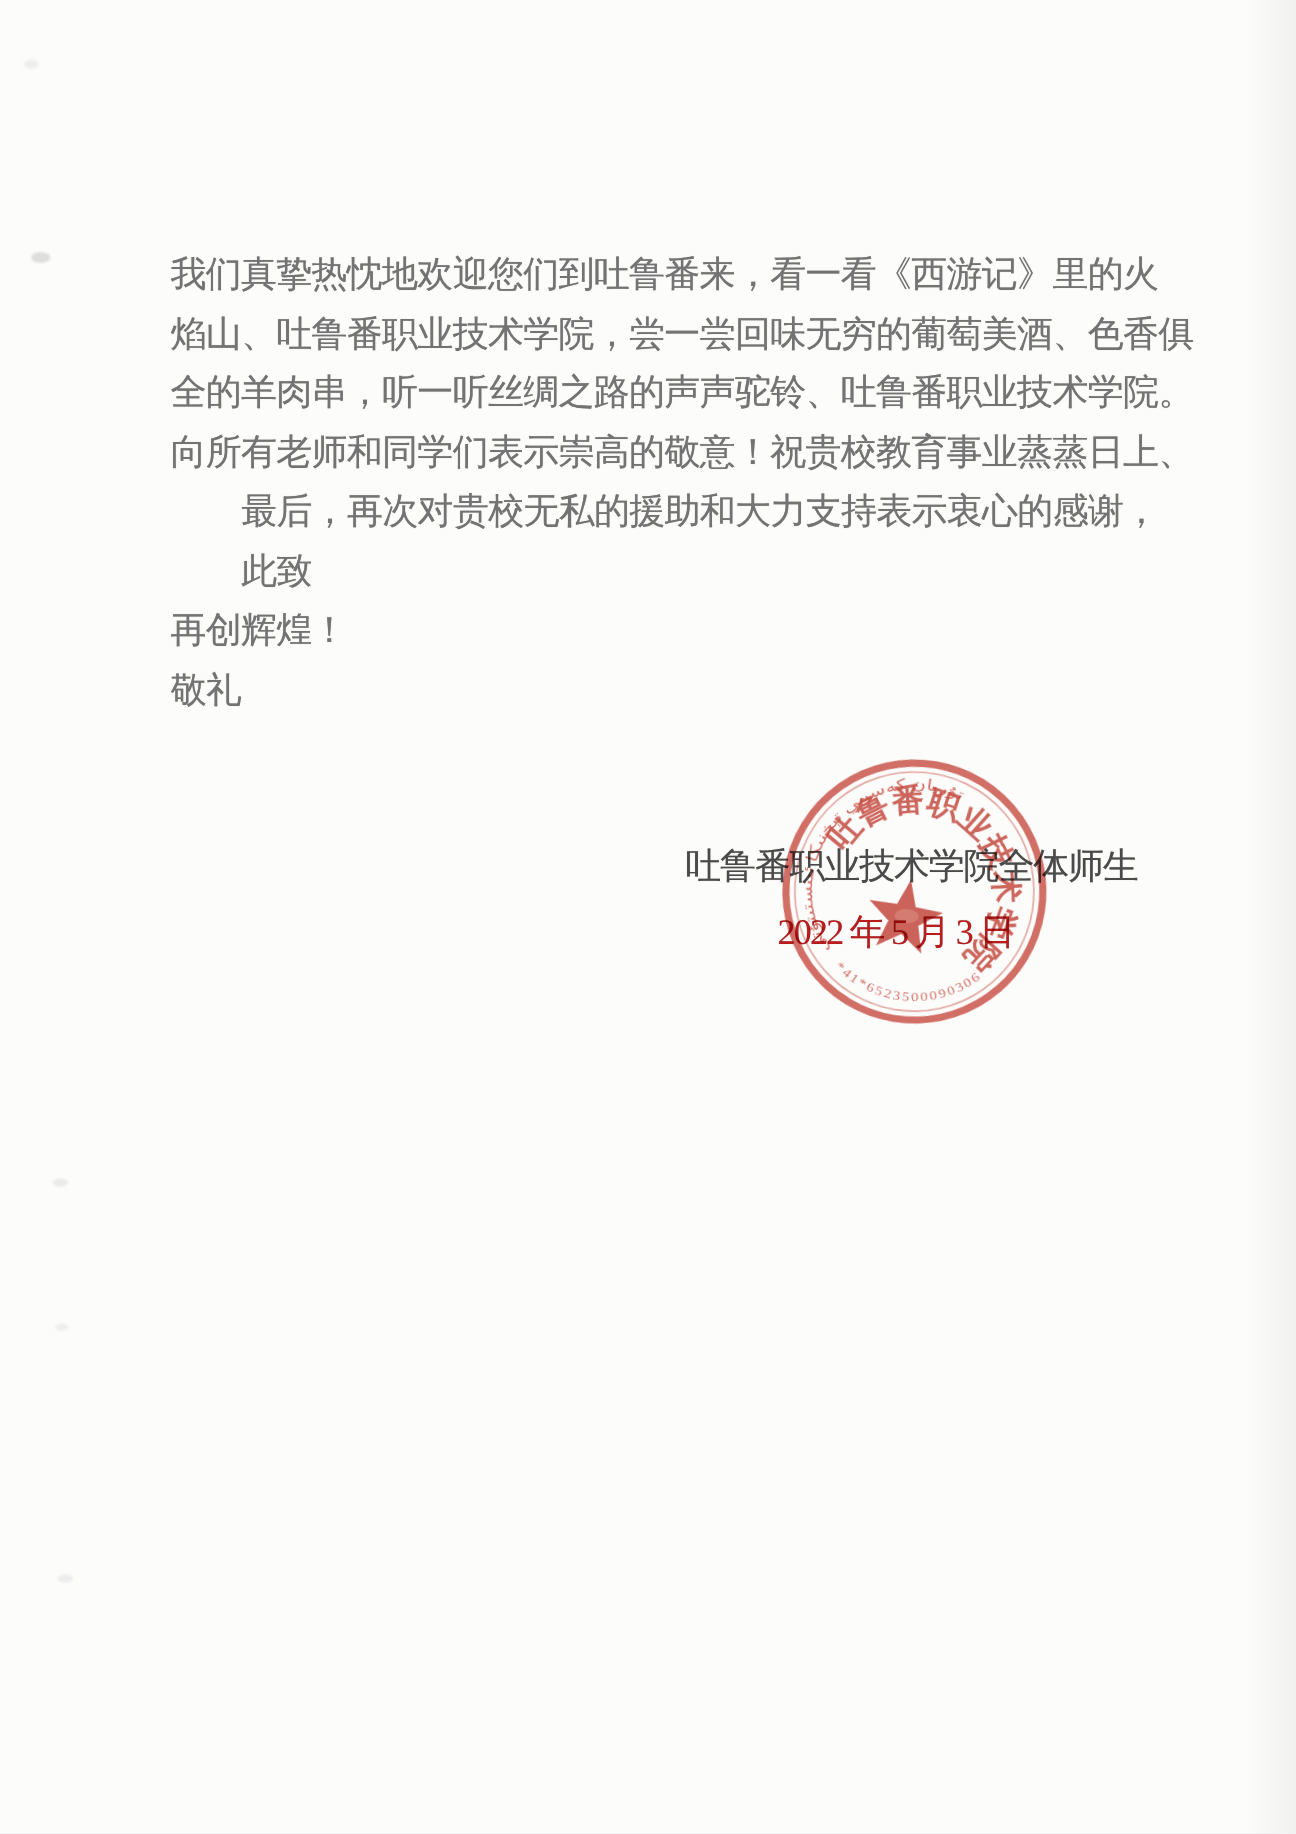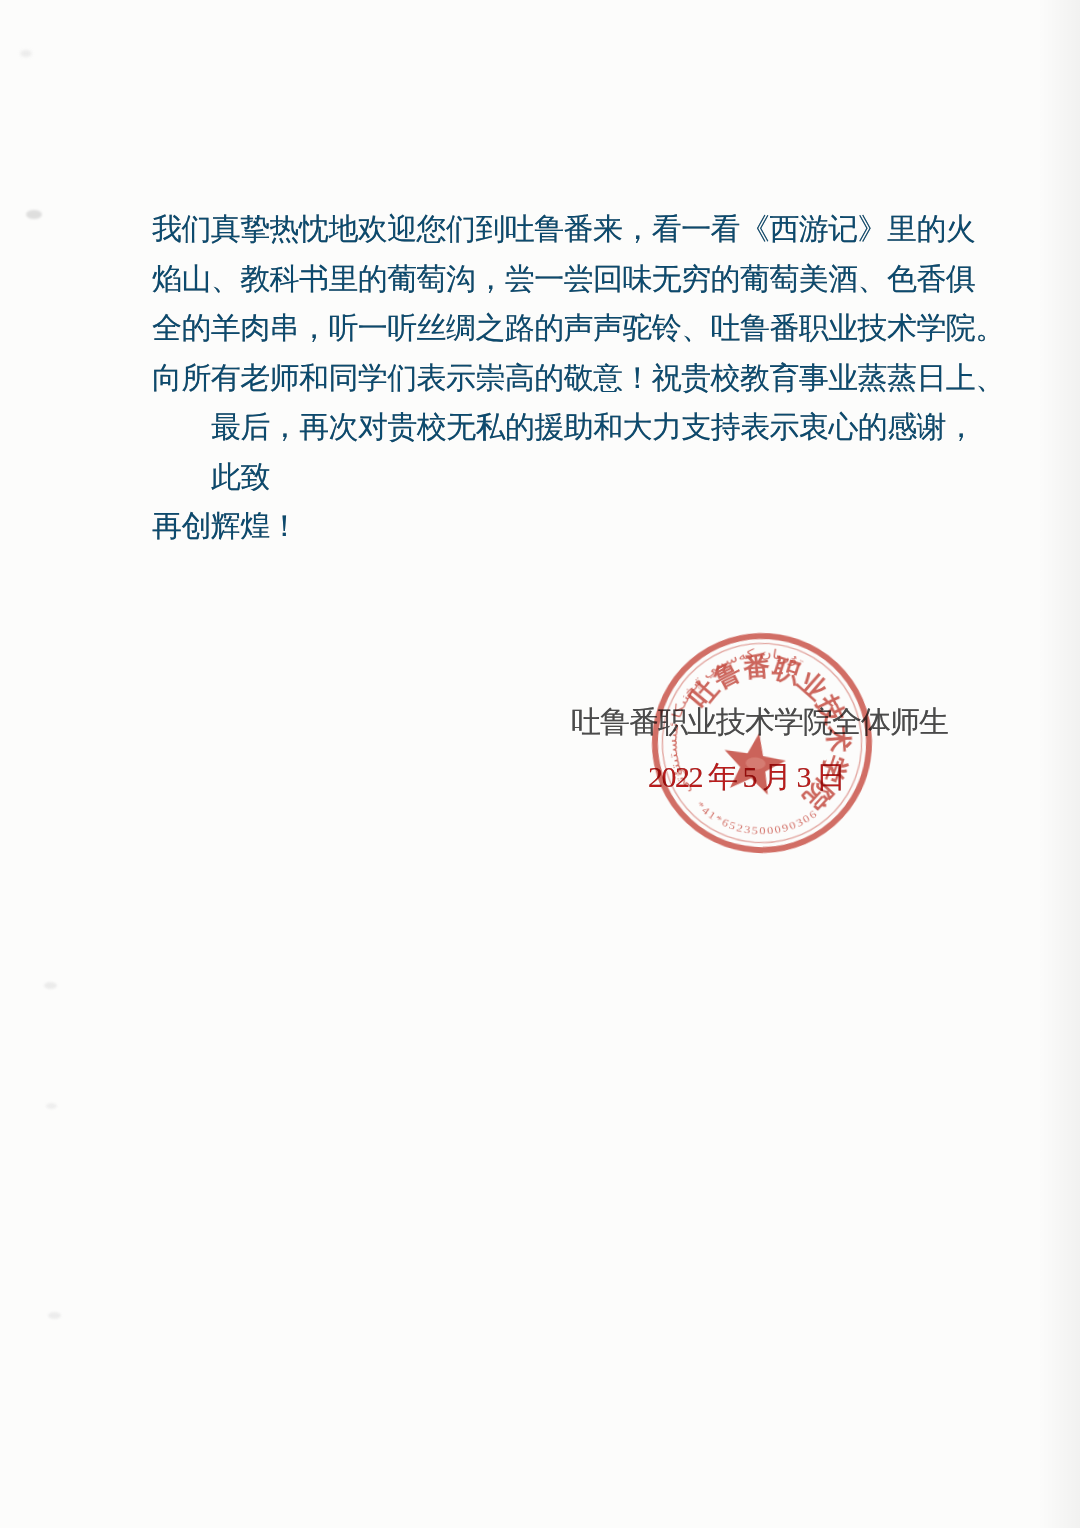"我们真挚热忱地欢迎您们到吐鲁番来，看一看《西游记》里的火" .body-text { color: #0c4a6e -> #737373; left: 152px -> 142px }
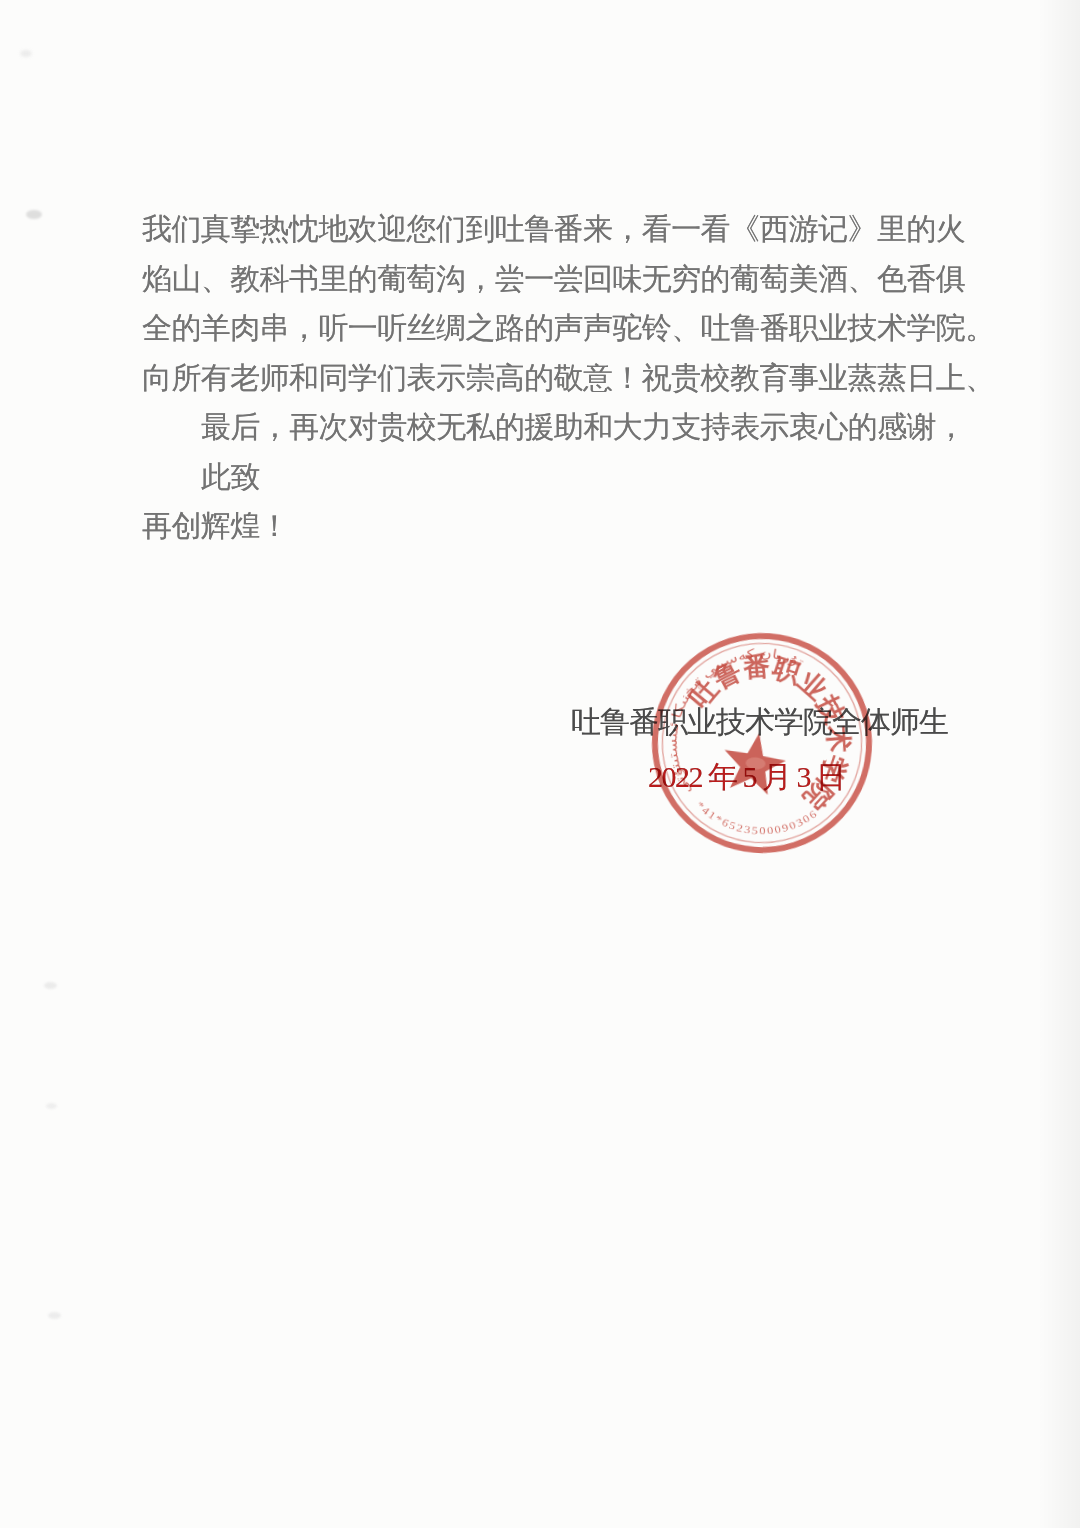"焰山、教科书里的葡萄沟，尝一尝回味无穷的葡萄美酒、色香俱" div.line { text: 教科书里的葡萄沟 -> 吐鲁番职业技术学院 }
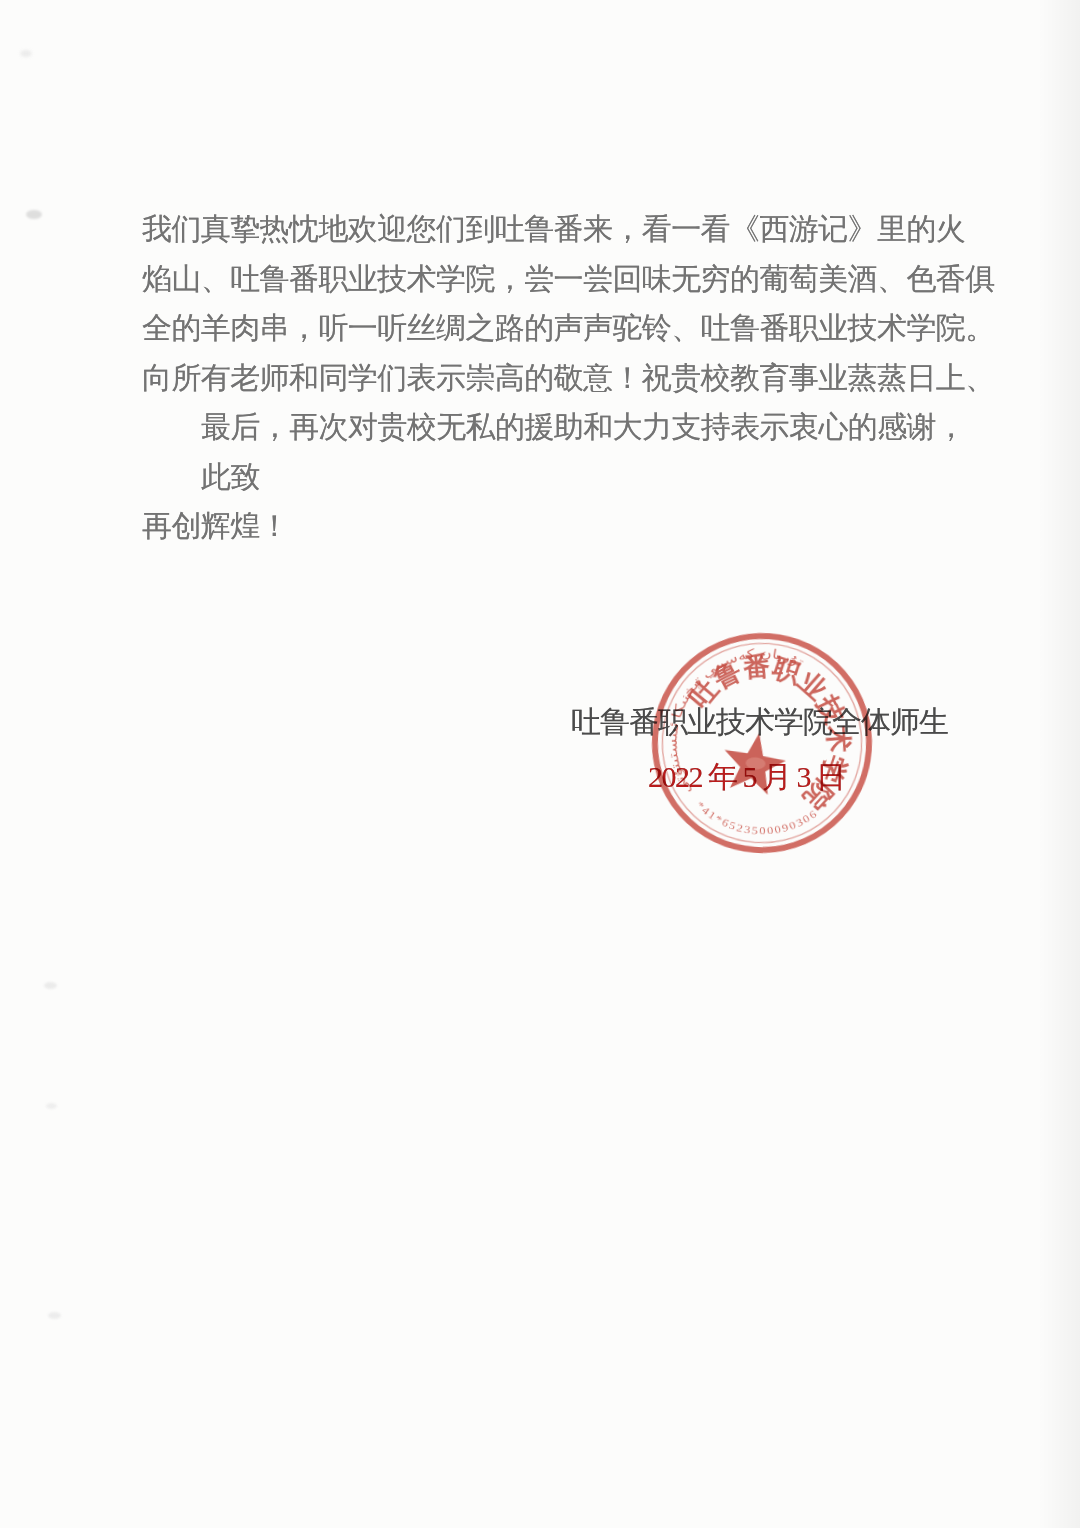"敬礼" div.line { html: none -> <div>敬礼</div> }
